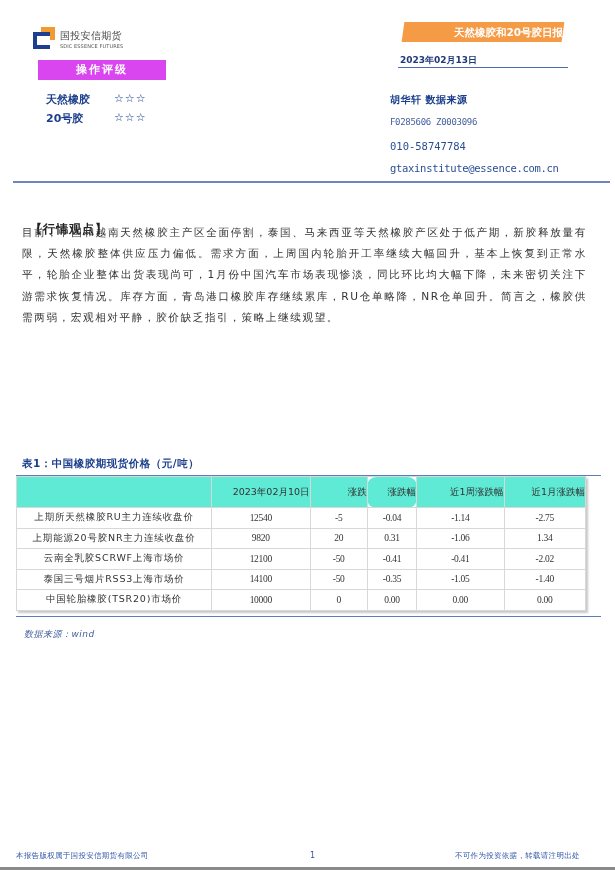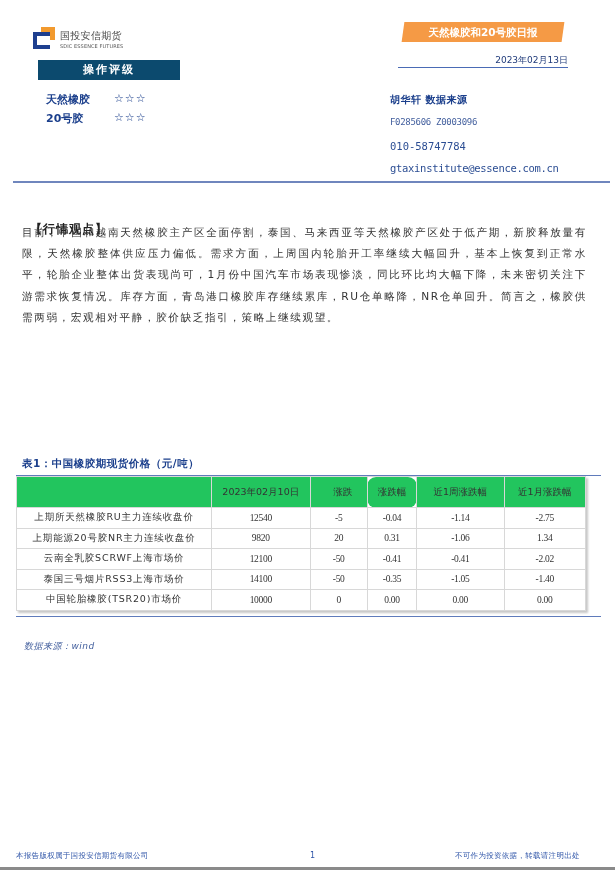"天然橡胶和20号胶日报" .title-text { text-align: center -> right }
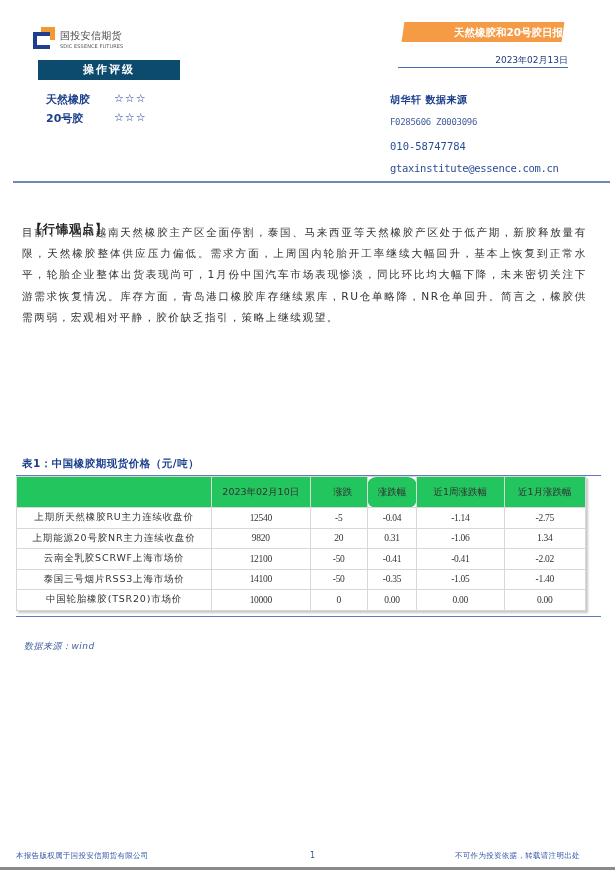"2023年02月13日" .date { font-weight: normal -> bold; text-align: right -> left }
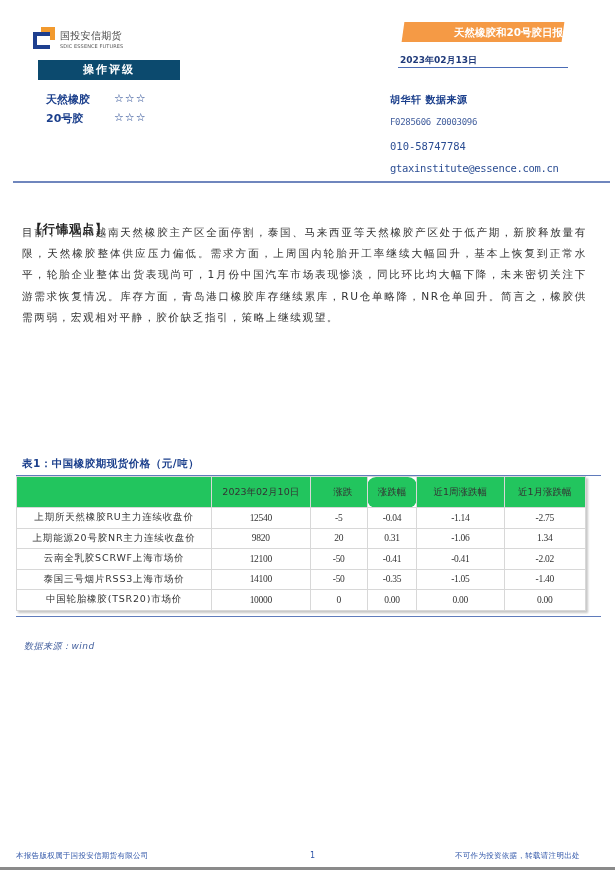"操作评级" .rating-bar { background: #0c4a6e -> #d946ef; width: 142px -> 128px }
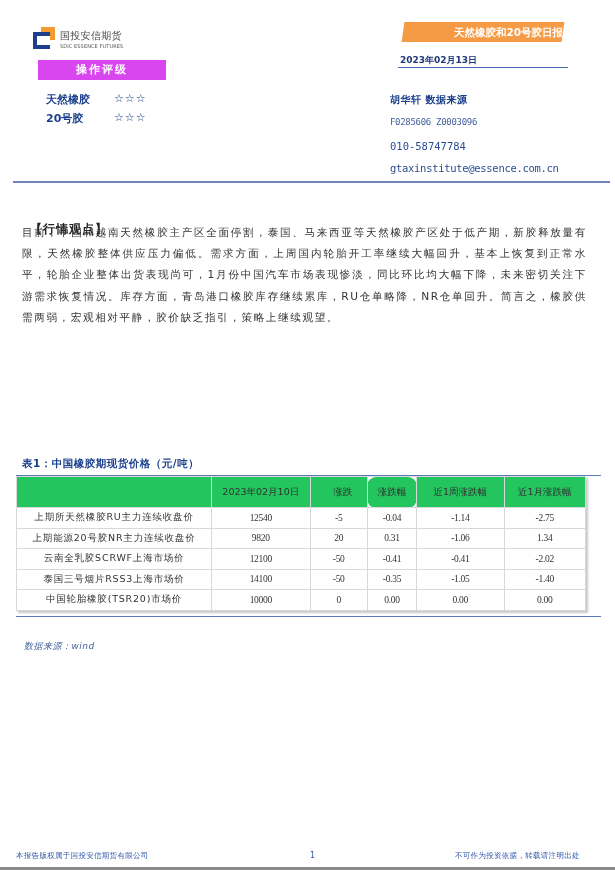"2023年02月10日" thead th { background: #22c55e -> #5eead4; text-align: none -> right }
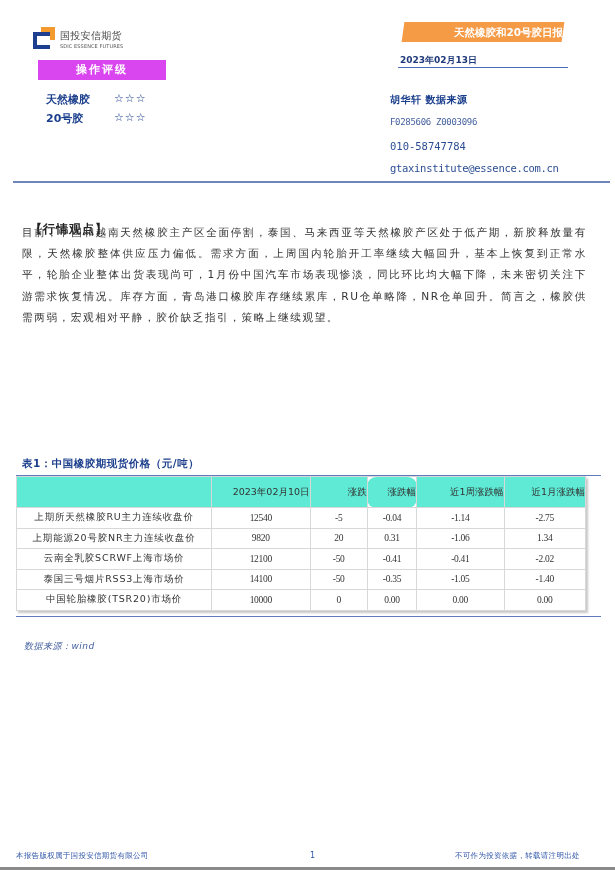"数据来源：wind" .source { margin-top: 12px -> none }
